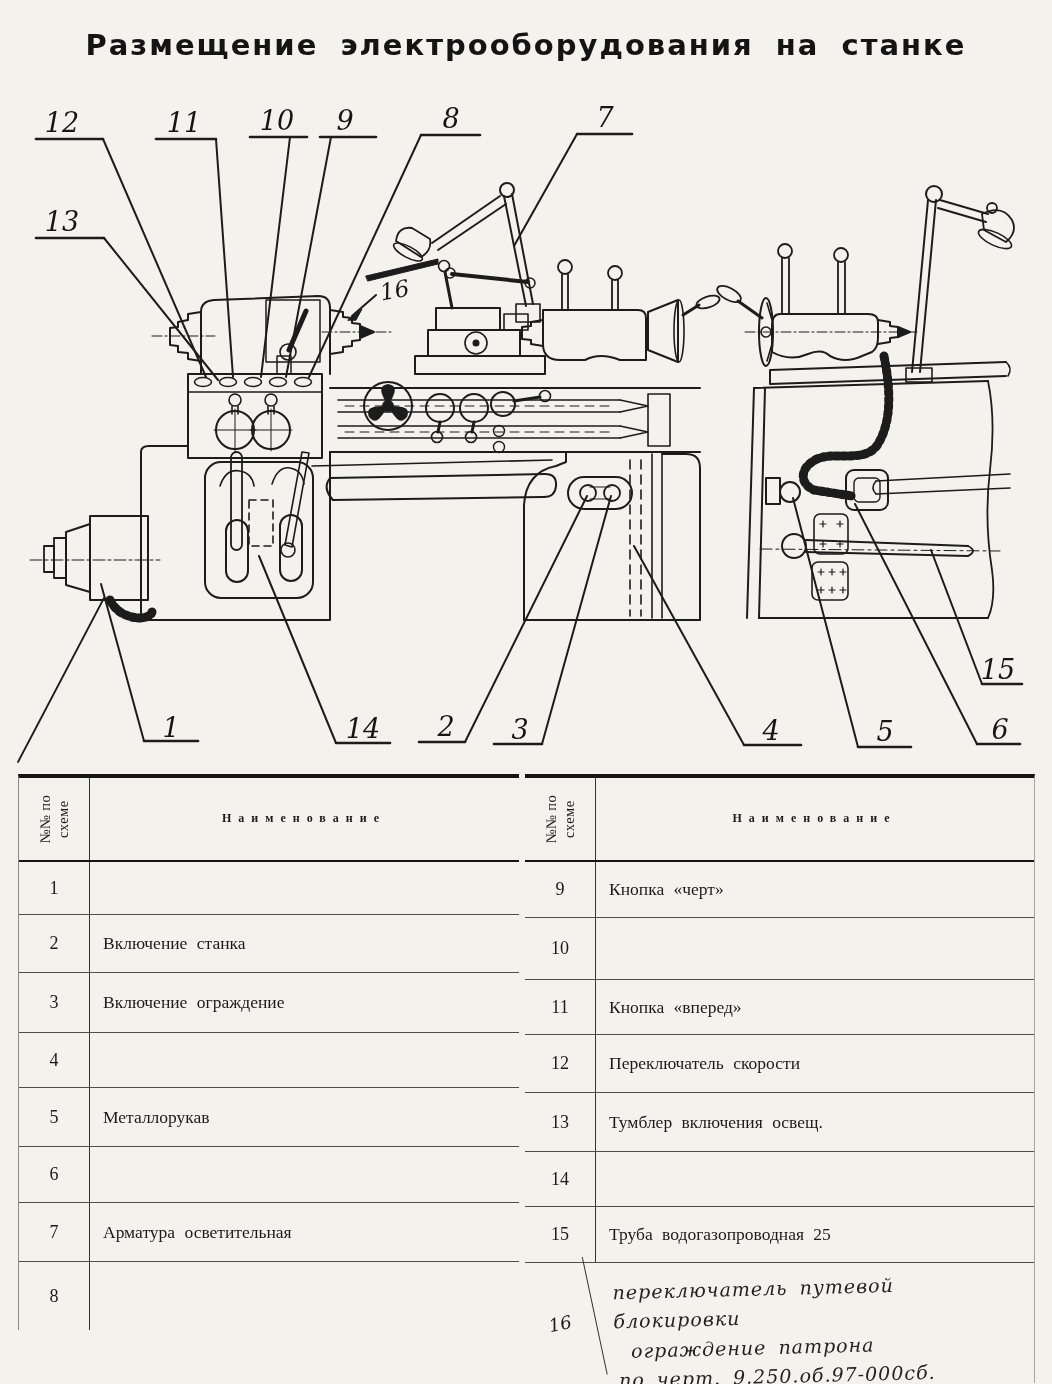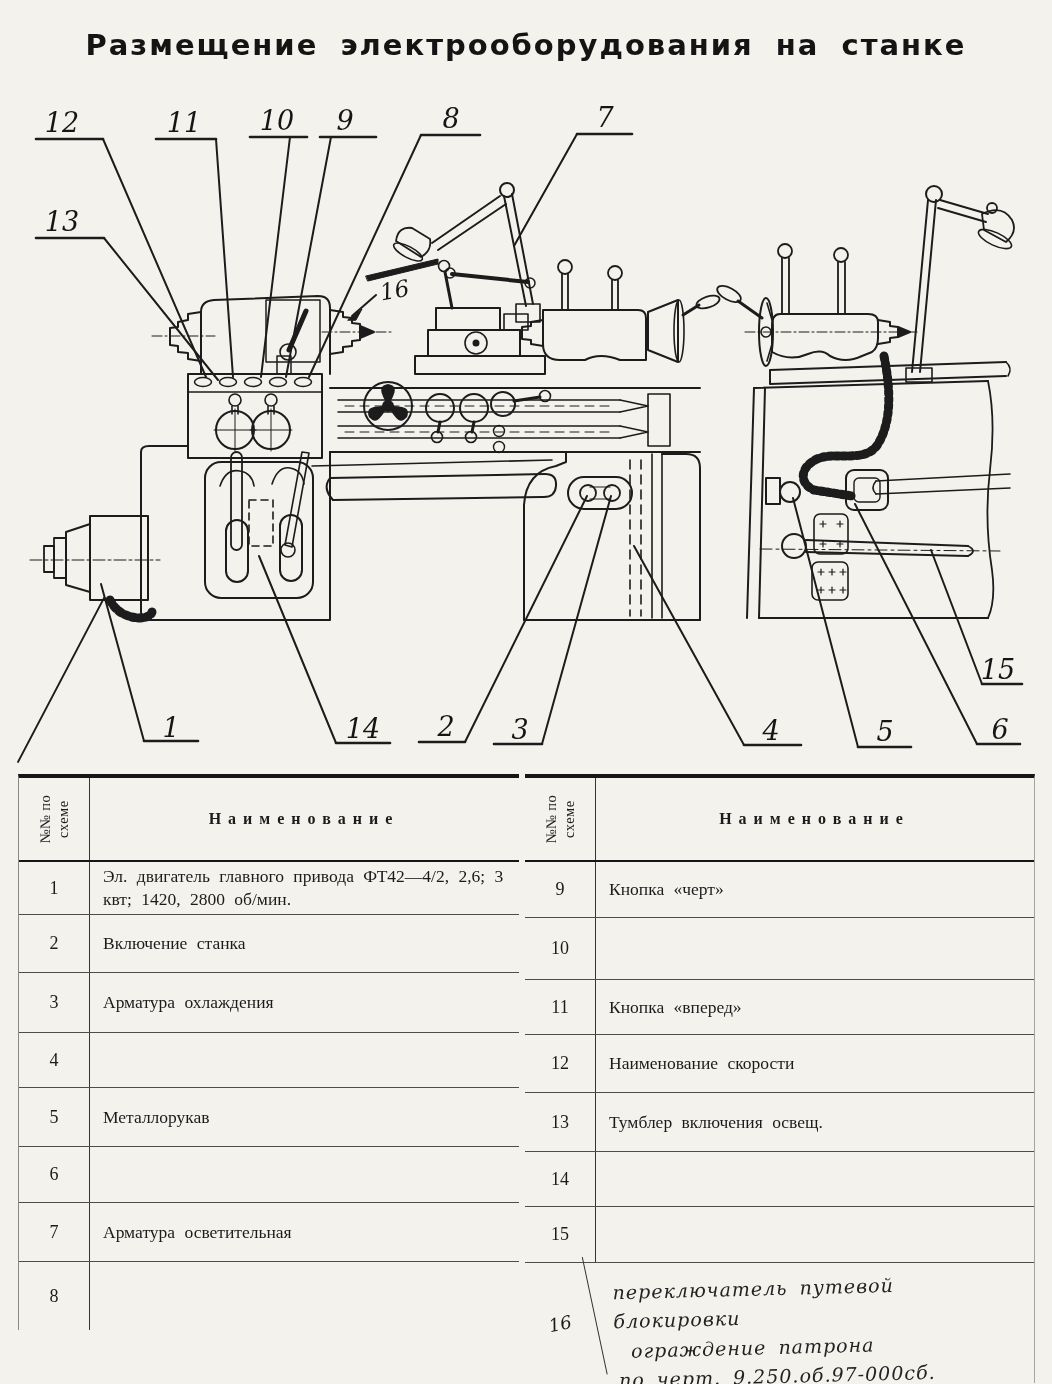"Наименование" .head .cell.name { font-size: 16px -> 12px }
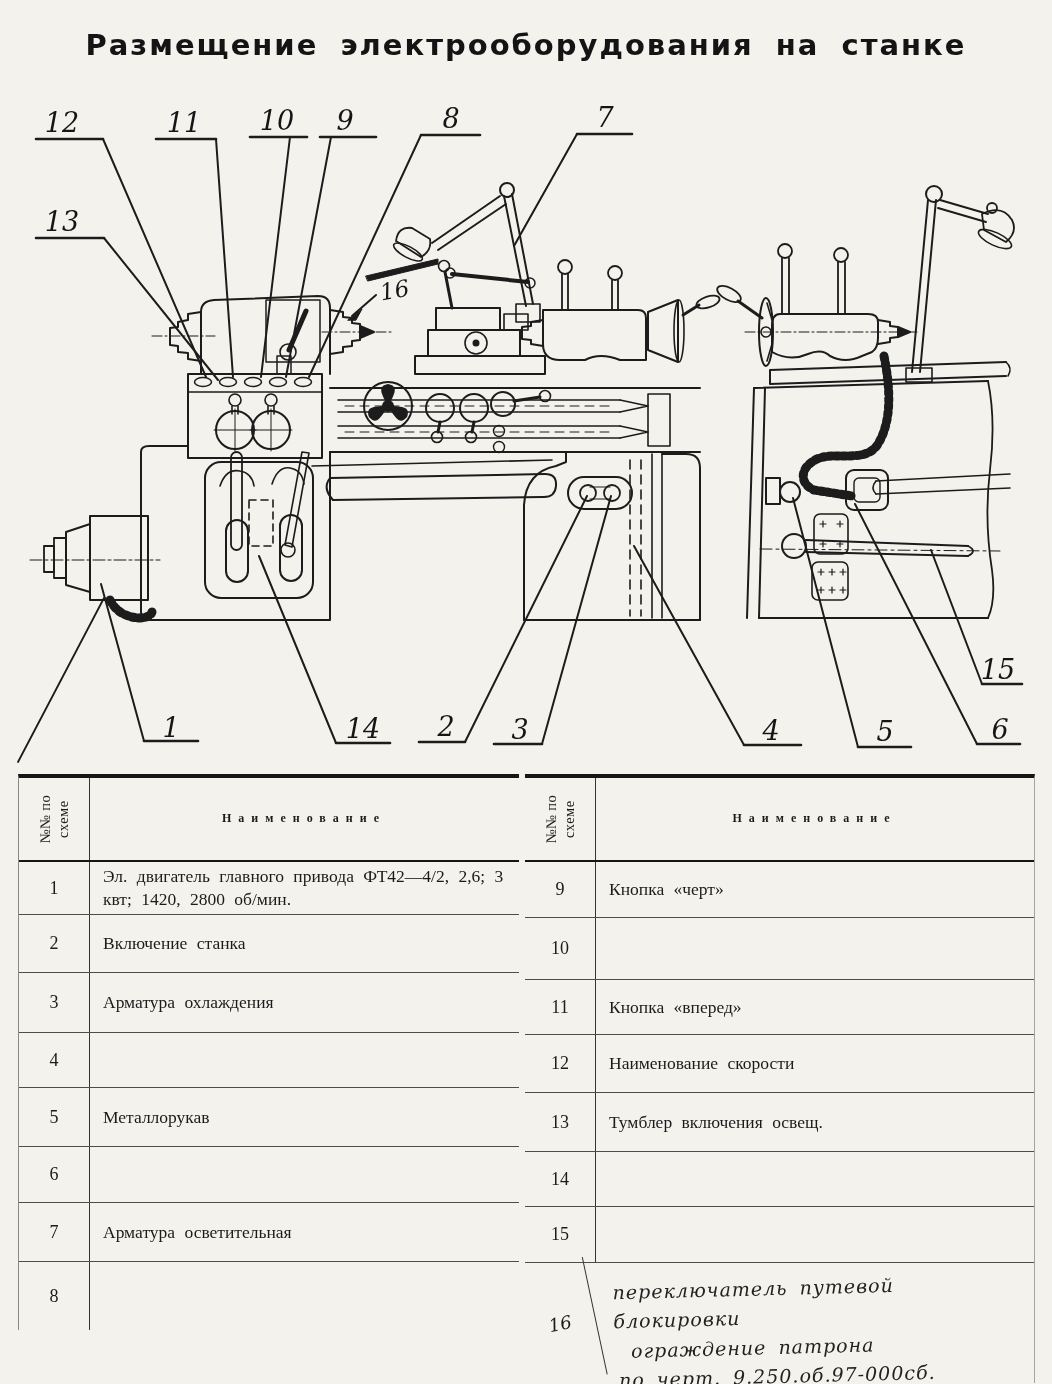"Эл. двигатель главного привода ФТ42—4/2," div.cell { html: <div>Эл. двигатель главного привода ФТ42—4/2, 2,6; 3 квт; 1420, 2800 об/мин.</div> -> none }
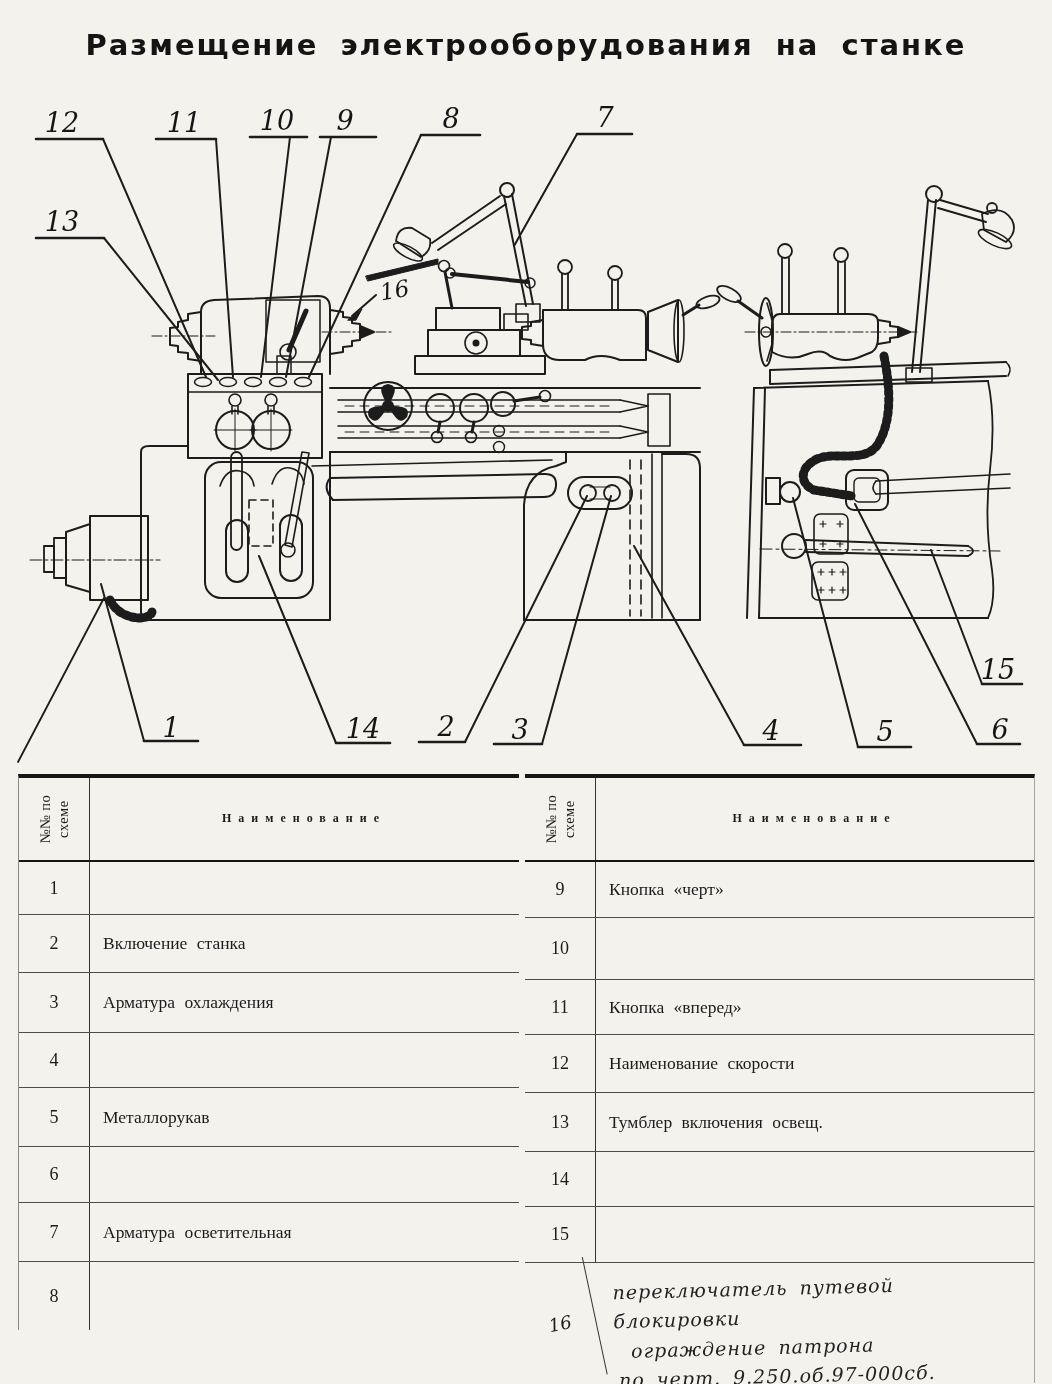"Арматура охлаждения" div.cell { text: Арматура охлаждения -> Включение ограждение }
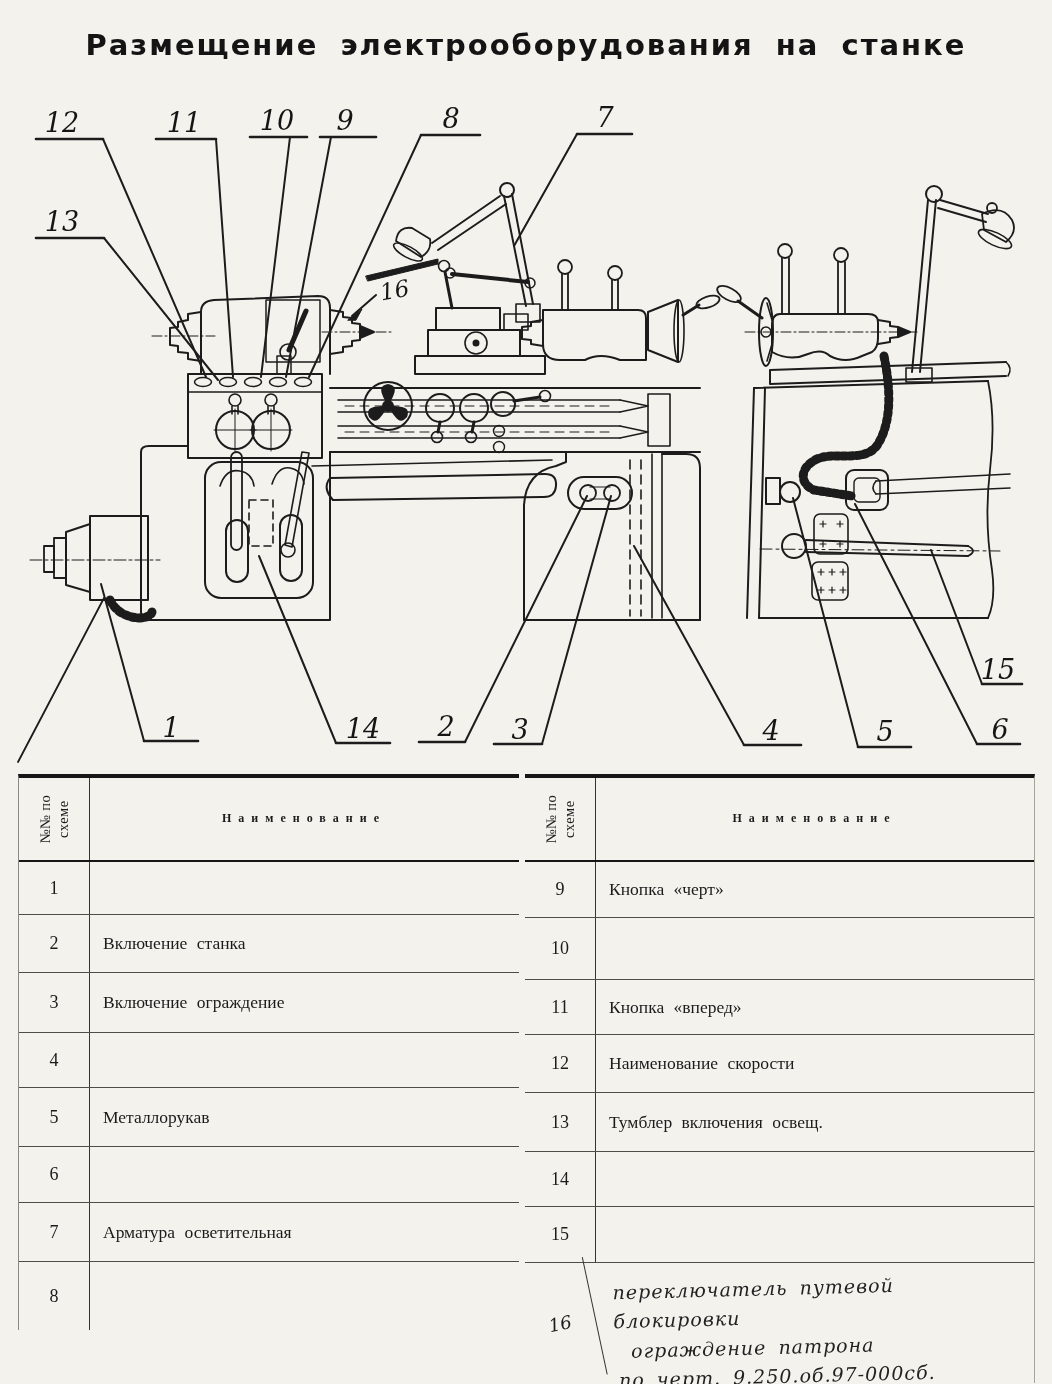"Наименование скорости" div.cell { text: Наименование -> Переключатель }
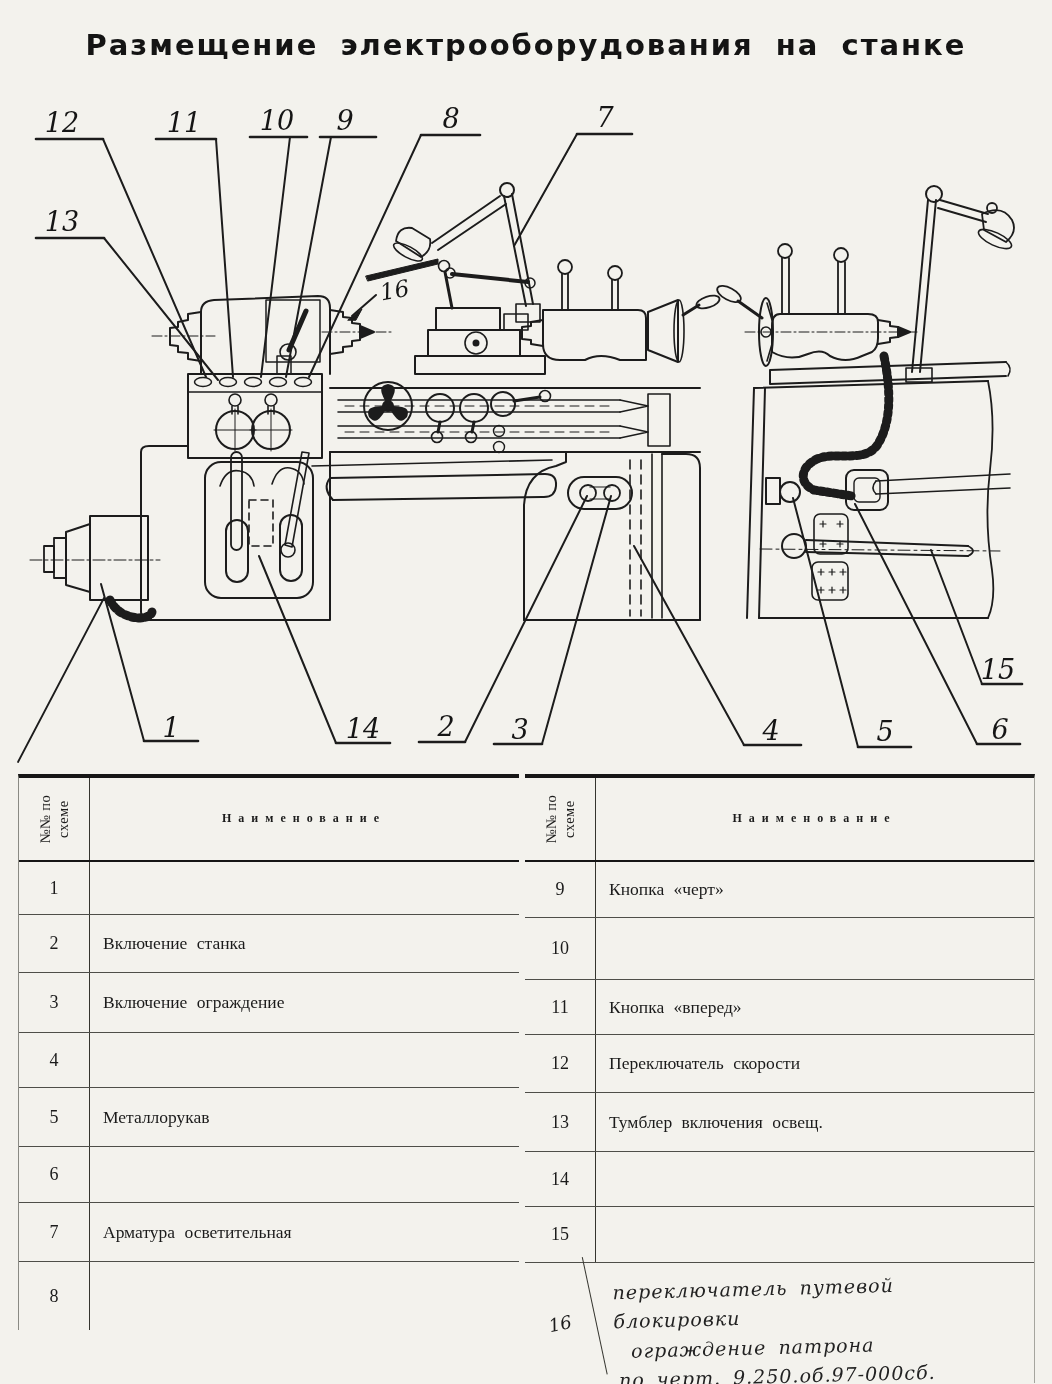"Труба водогазопроводная 25" div.cell { html: none -> <div>Труба водогазопроводная 25</div> }
